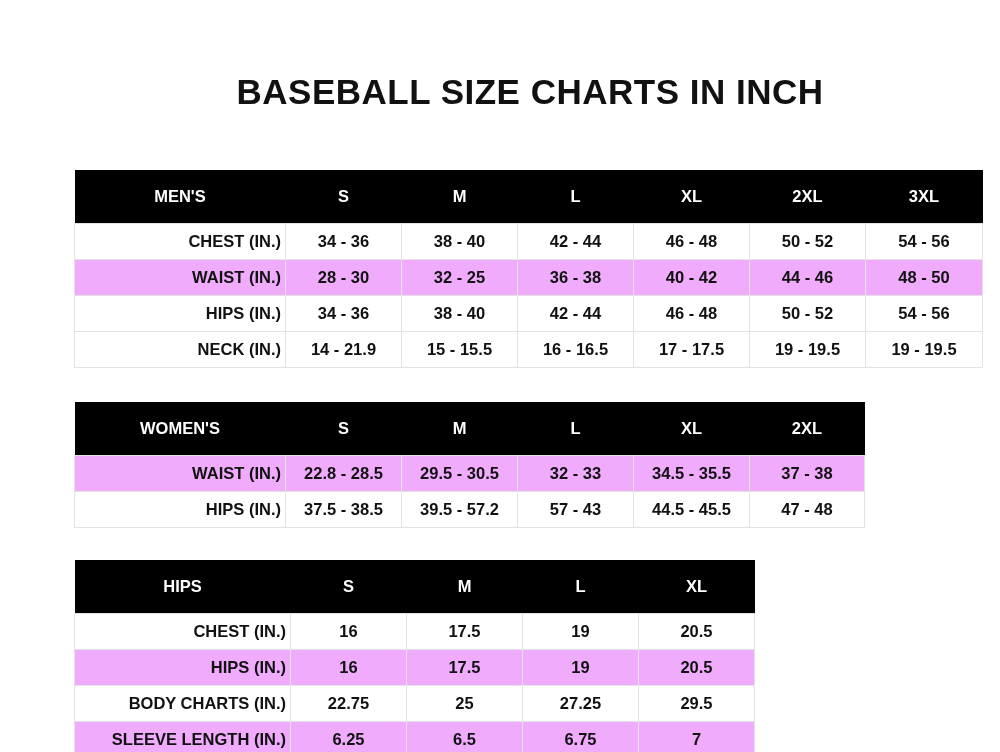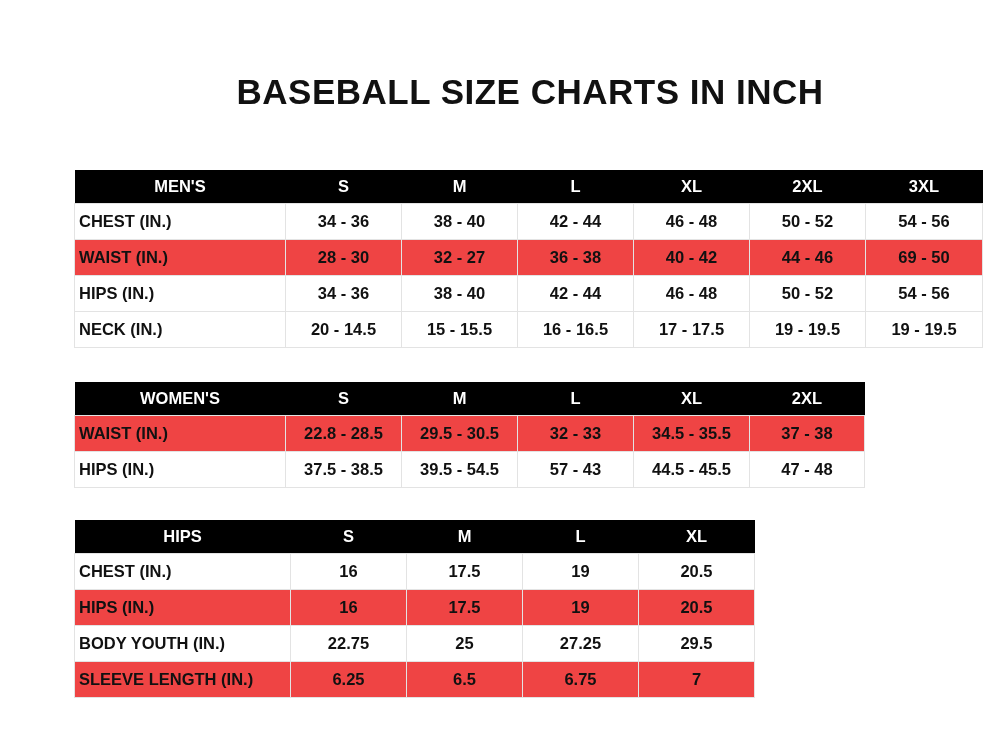"MEN'S" thead th { padding: 2px 4px -> 12px 4px }
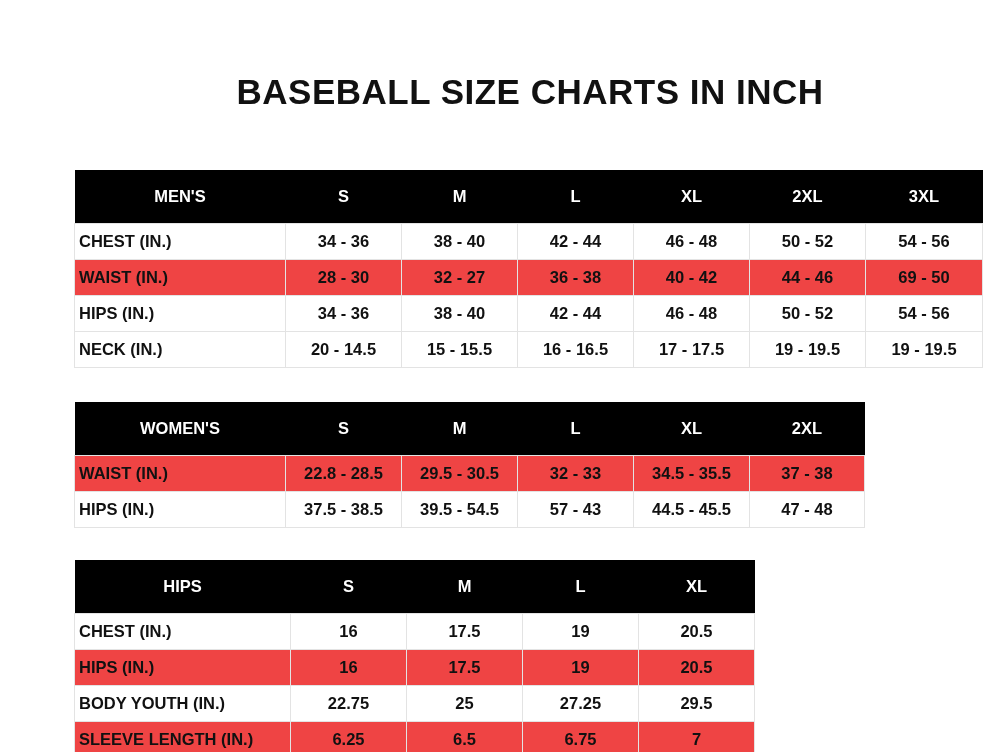"CHEST (IN.)" tbody td.rowlabel { text-align: left -> right }
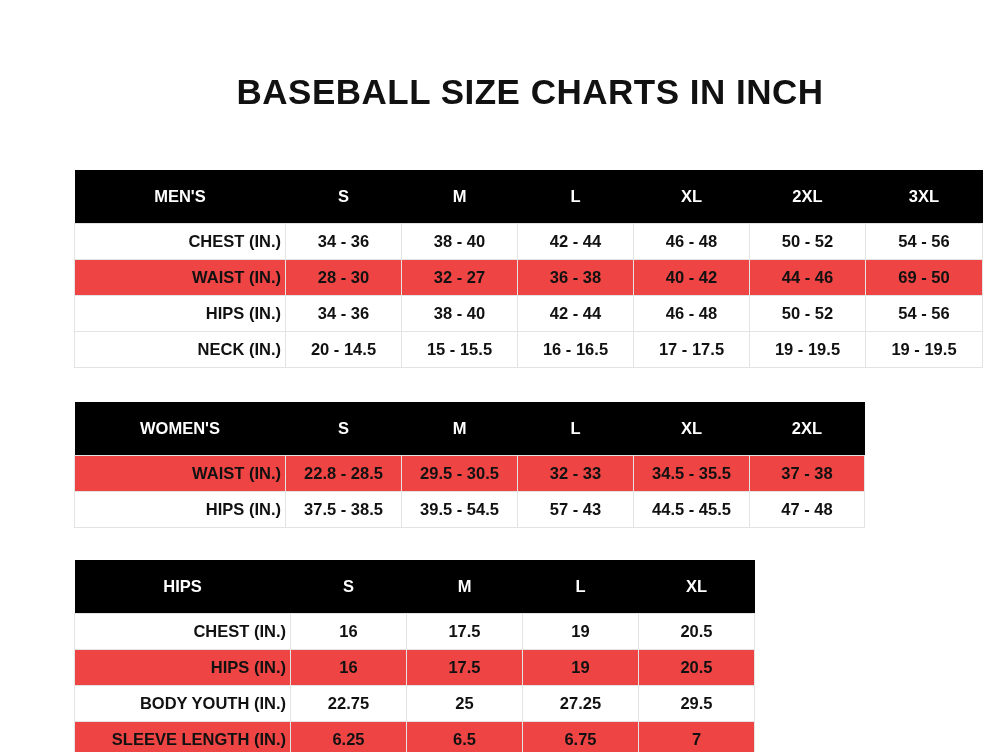"WAIST (IN.)" tbody tr.alt td { background: #ef4444 -> #f0abfc }
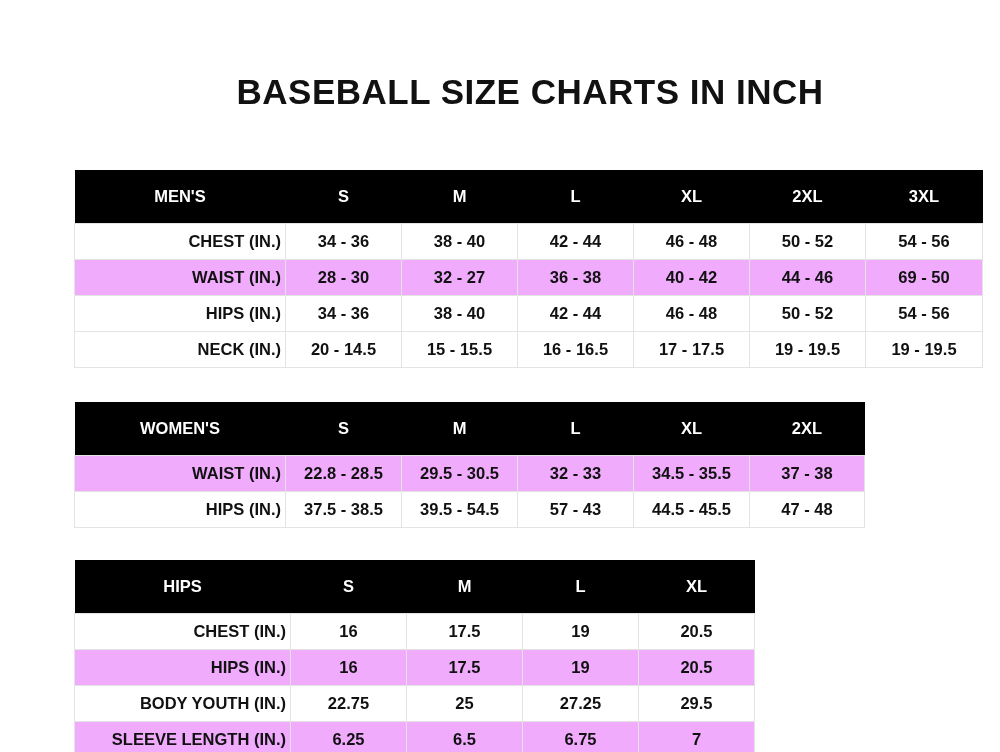"32 - 27" td { text: 27 -> 25 }
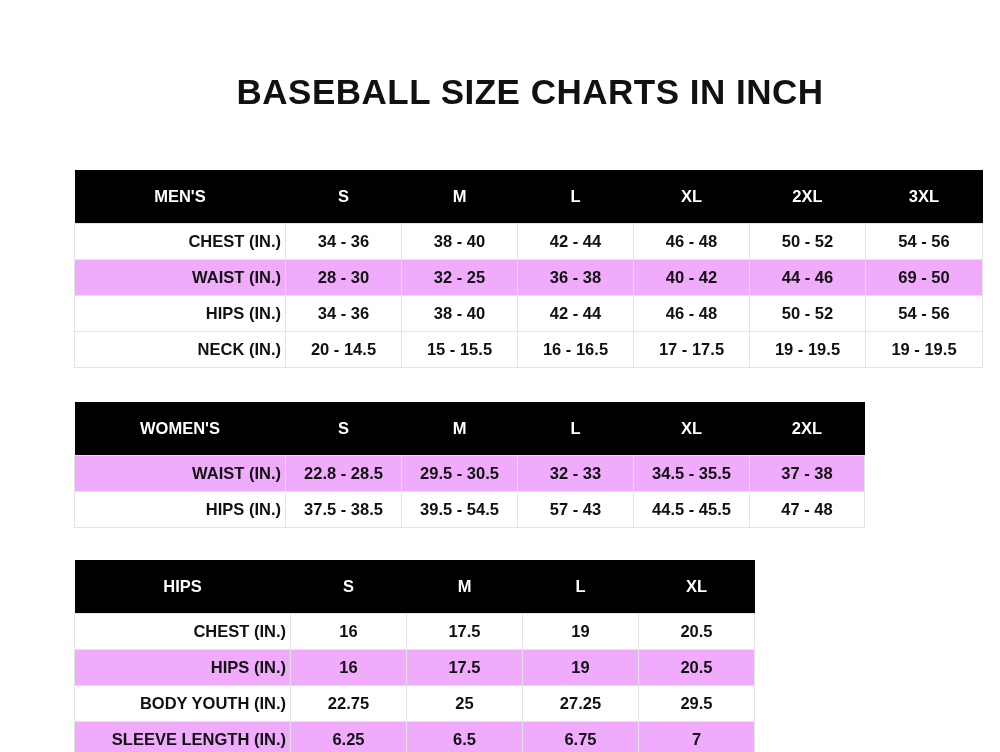"69 - 50" td { text: 69 -> 48 }
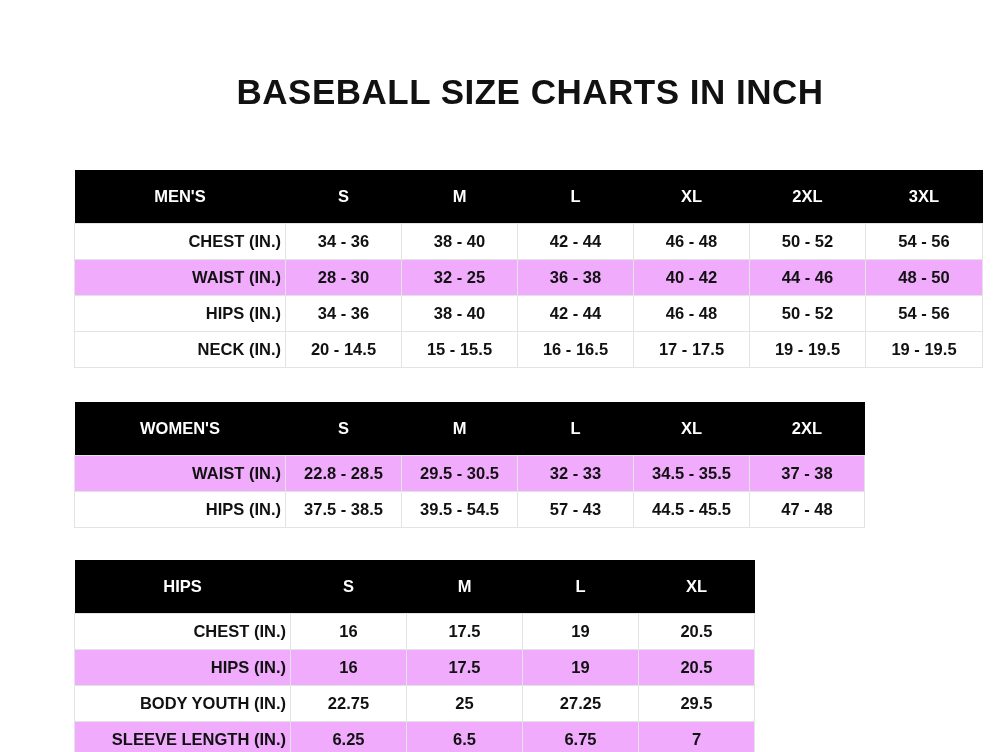"20 - 14.5" td { text: 20 - 14.5 -> 14 - 21.9 }
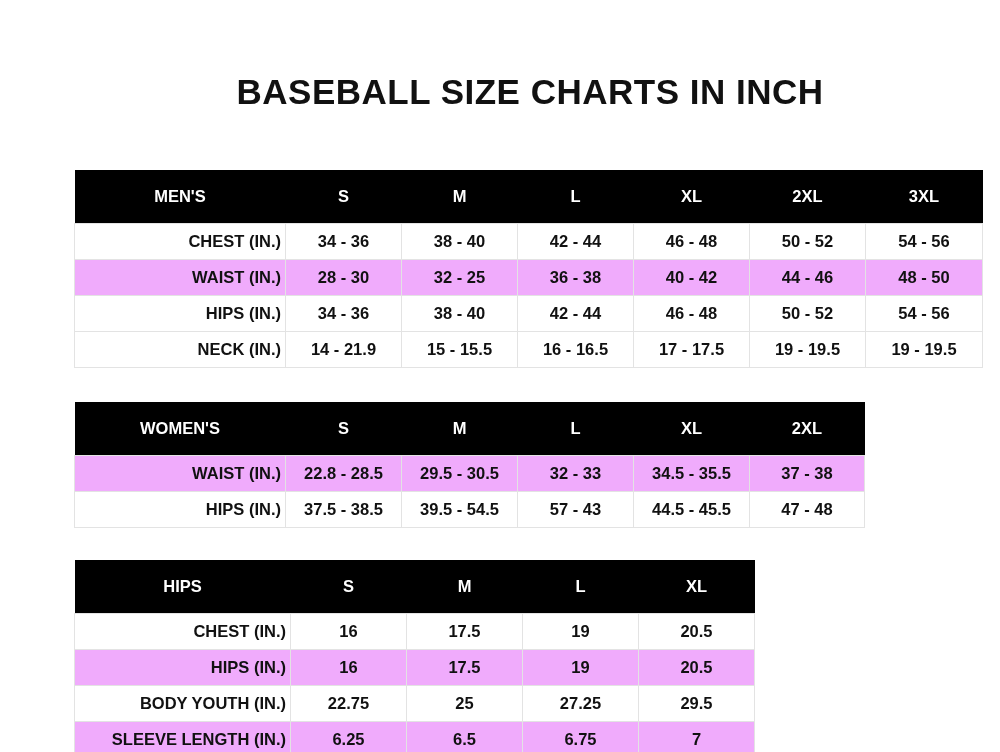"39.5 - 54.5" td { text: 54.5 -> 57.2 }
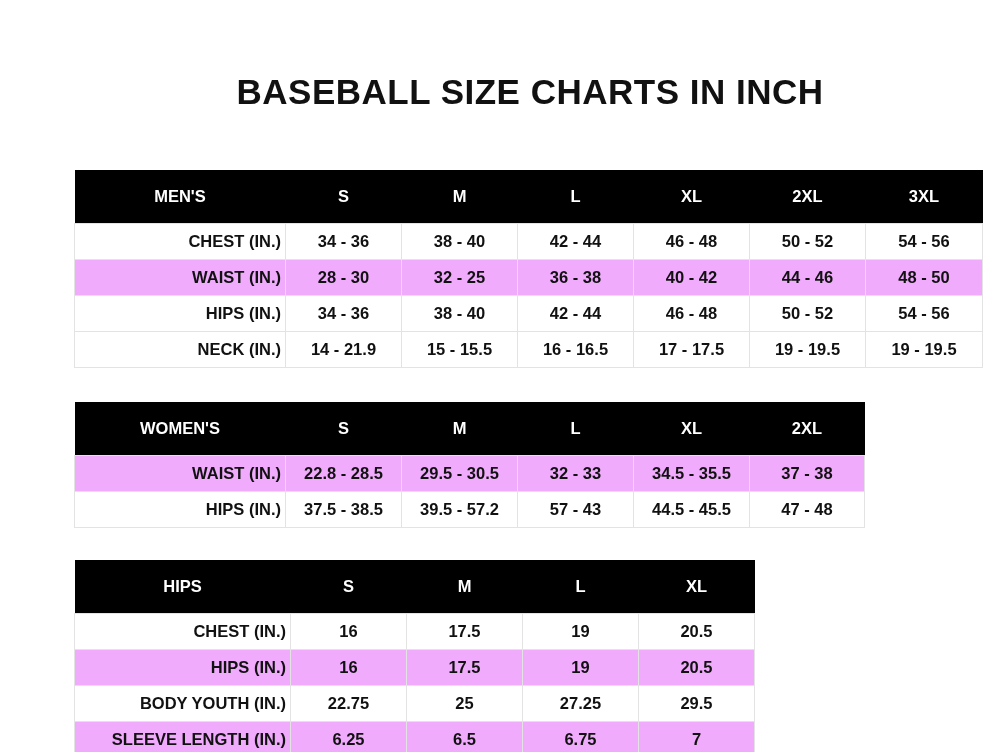"BODY YOUTH (IN.)" td.rowlabel { text: YOUTH -> CHARTS }
